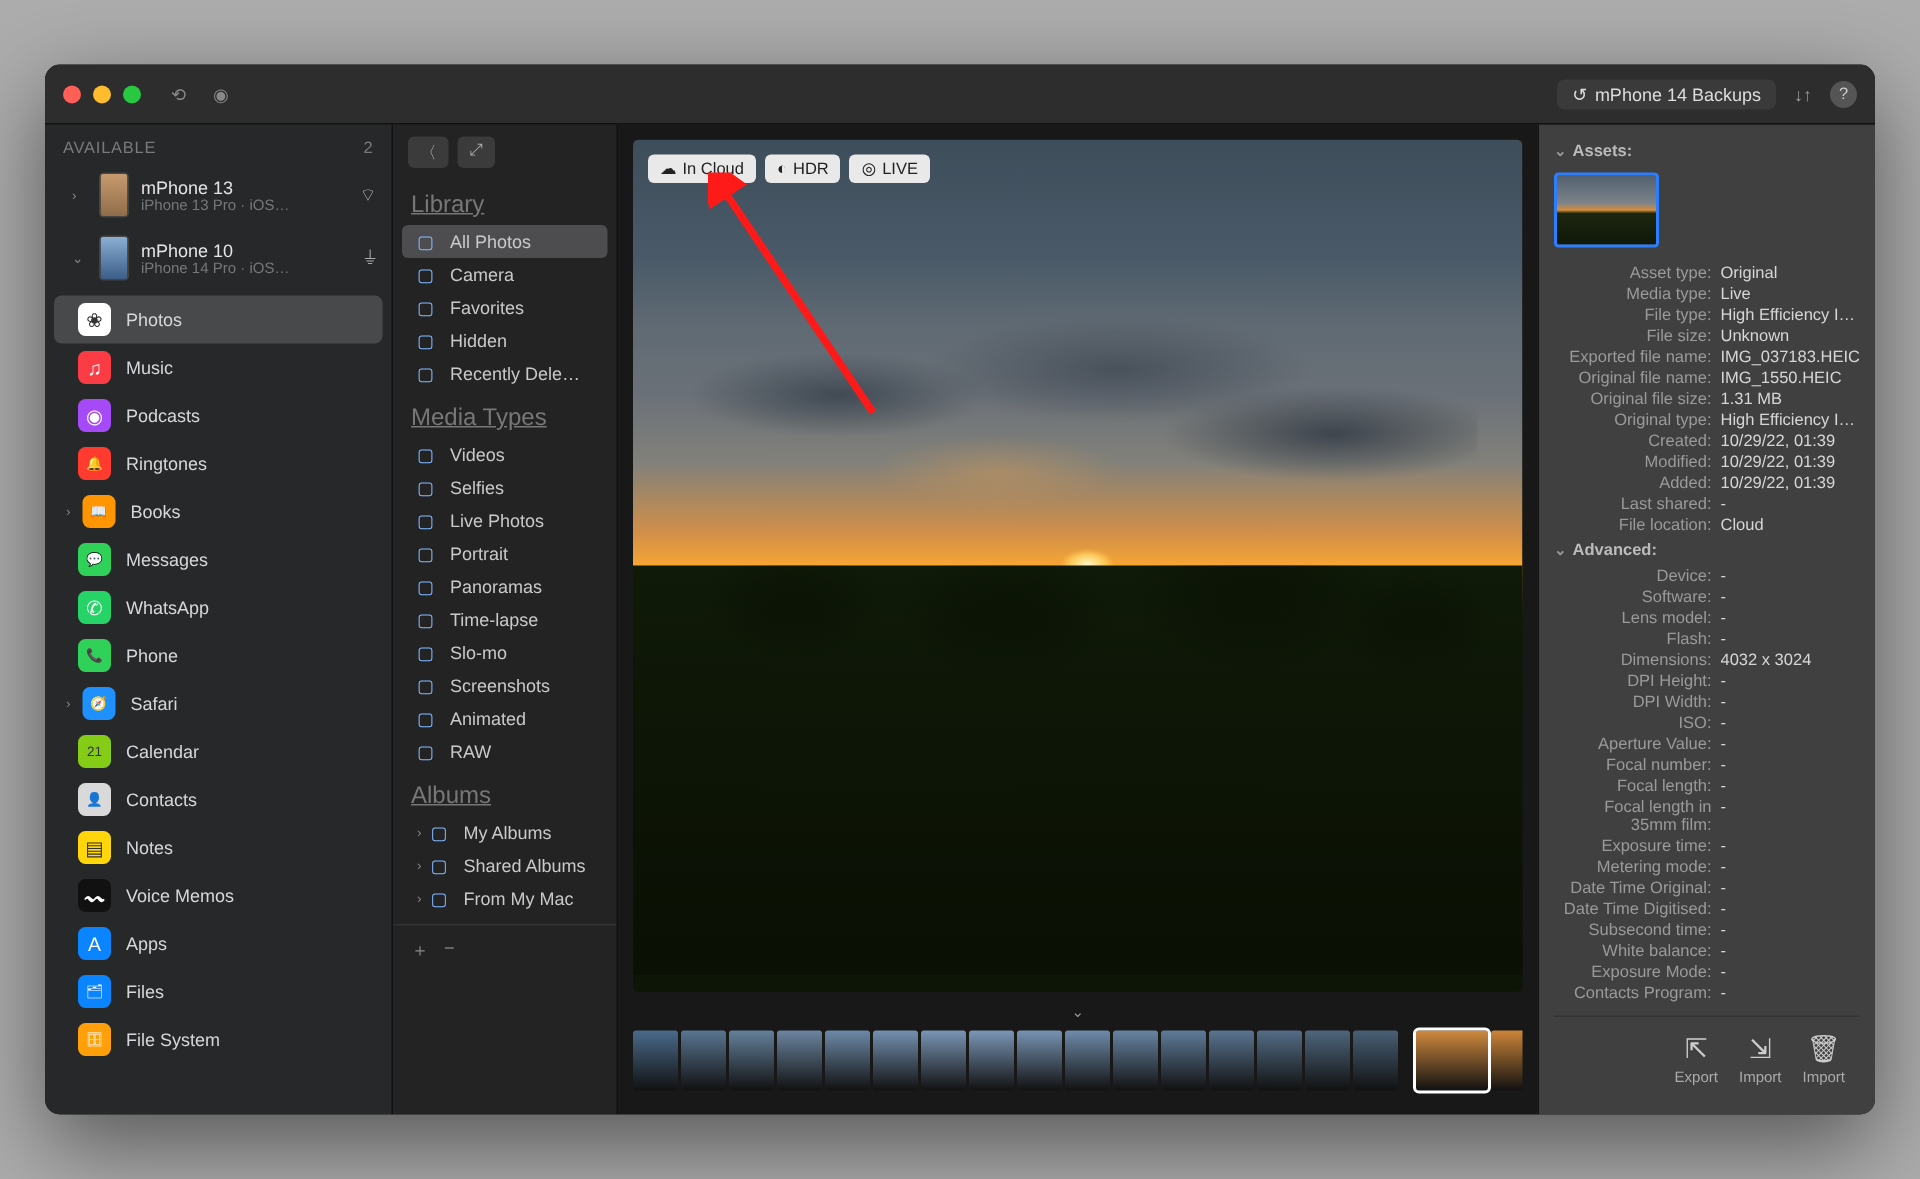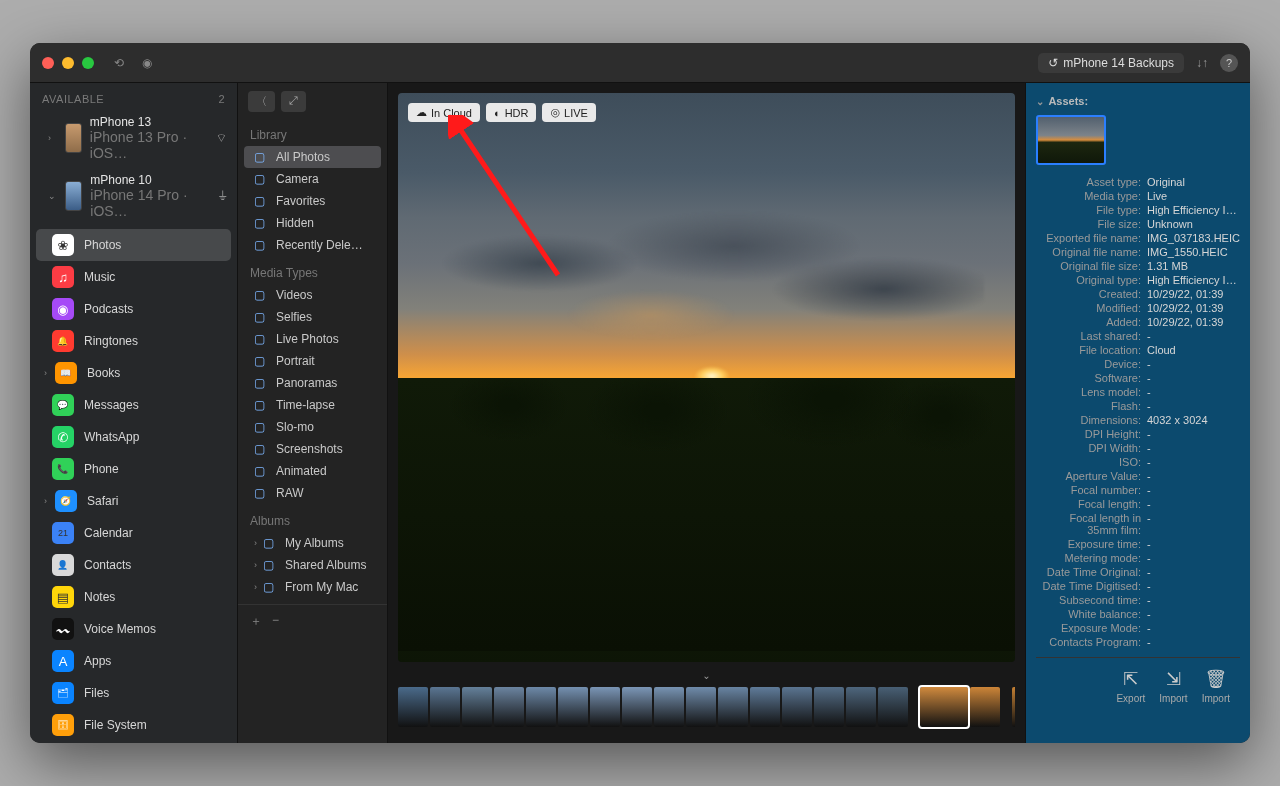"AVAILABLE" .sidebar1 { width: 208px -> 232px }
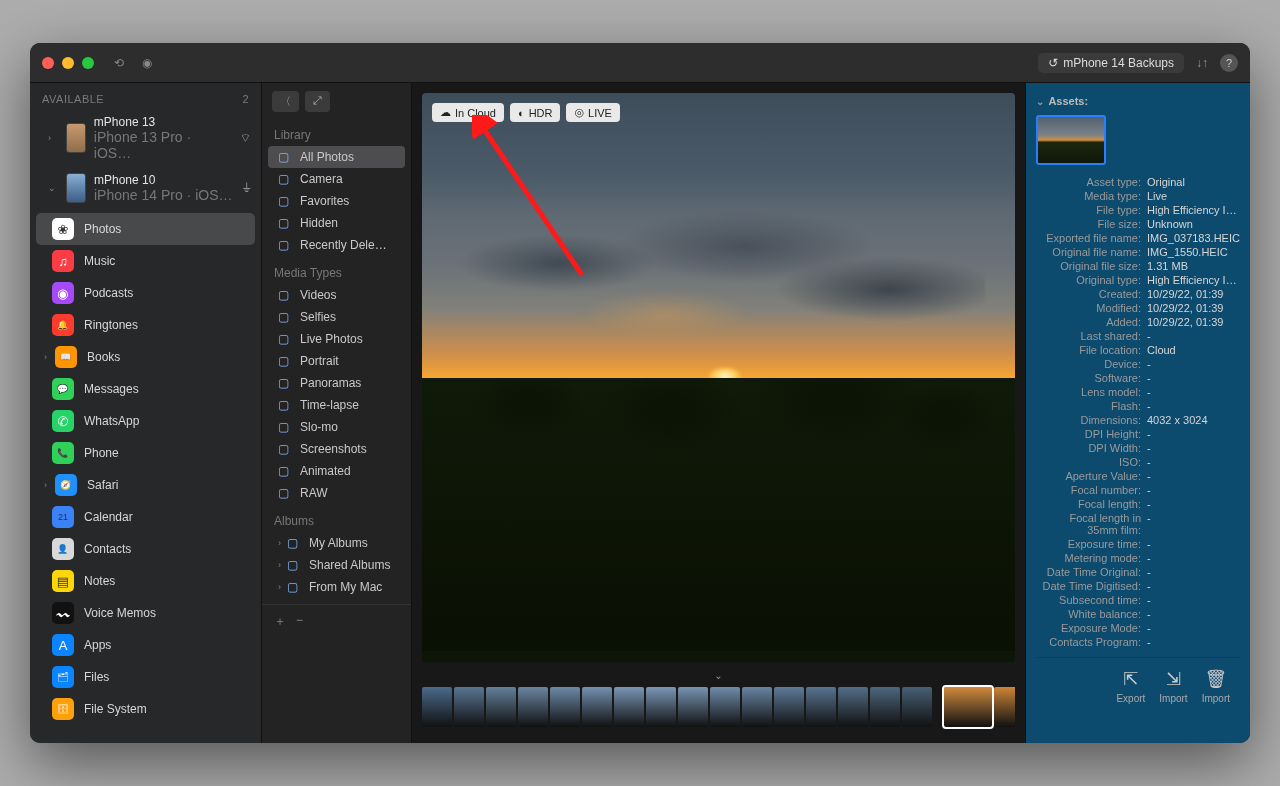"Assets:" .inspector { background: #0c4a6e -> #404040 }
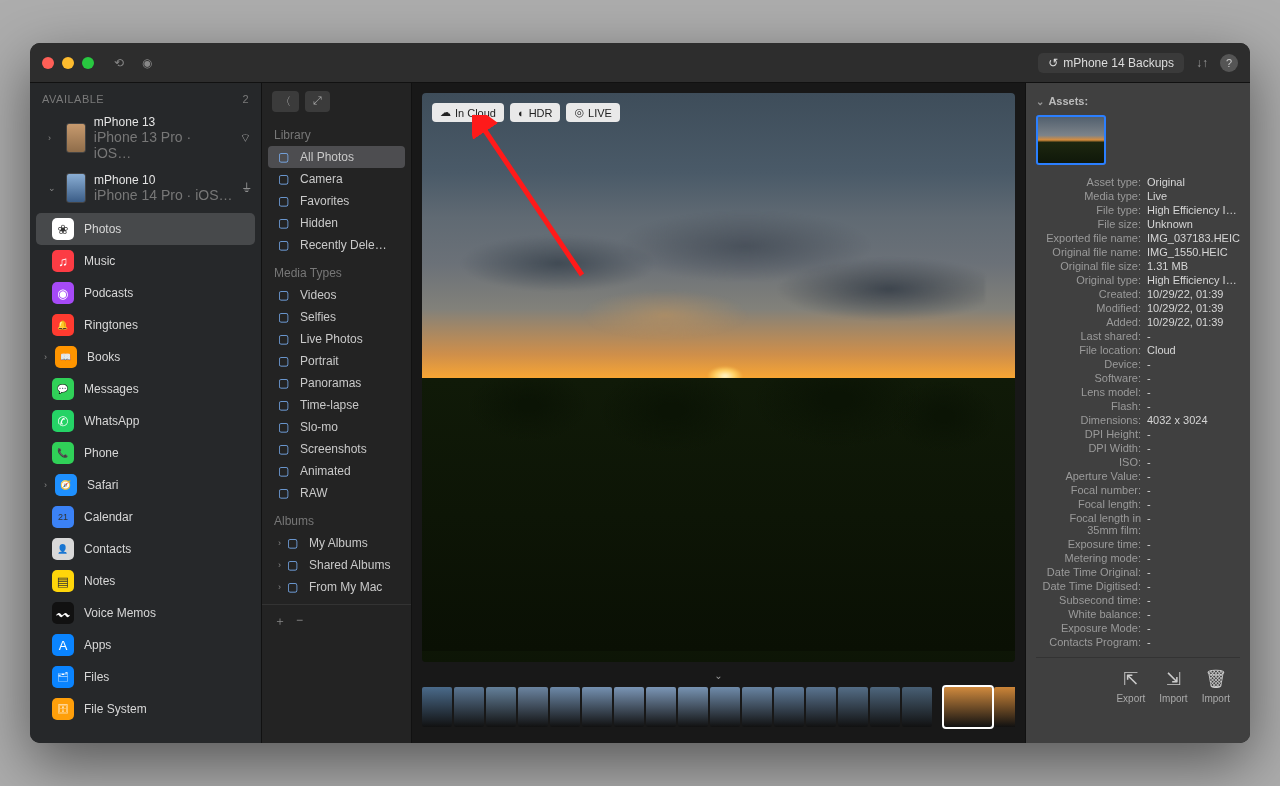"iPhone 13 Pro · iOS…" .dev-sub { font-size: 14px -> 10px }
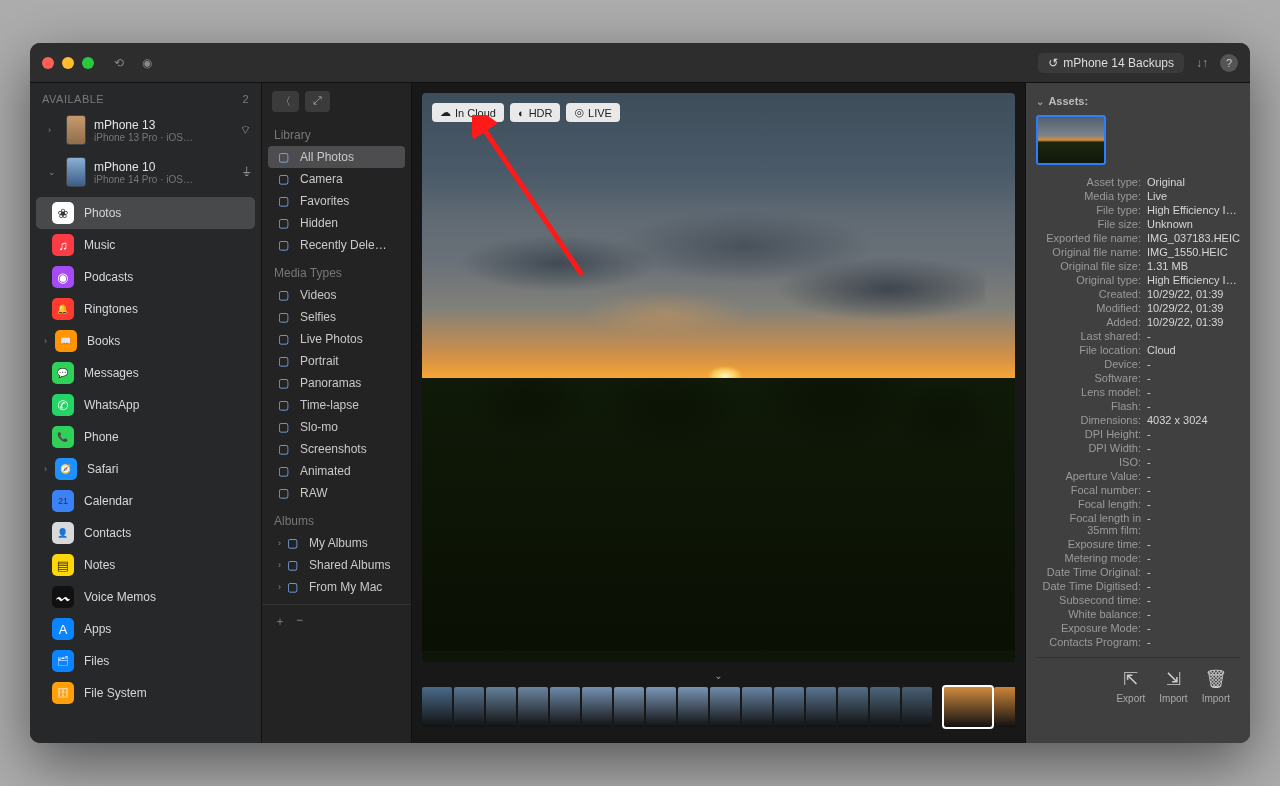"Library" .sec-head { font-size: 12px -> 16px; text-decoration: none -> underline }
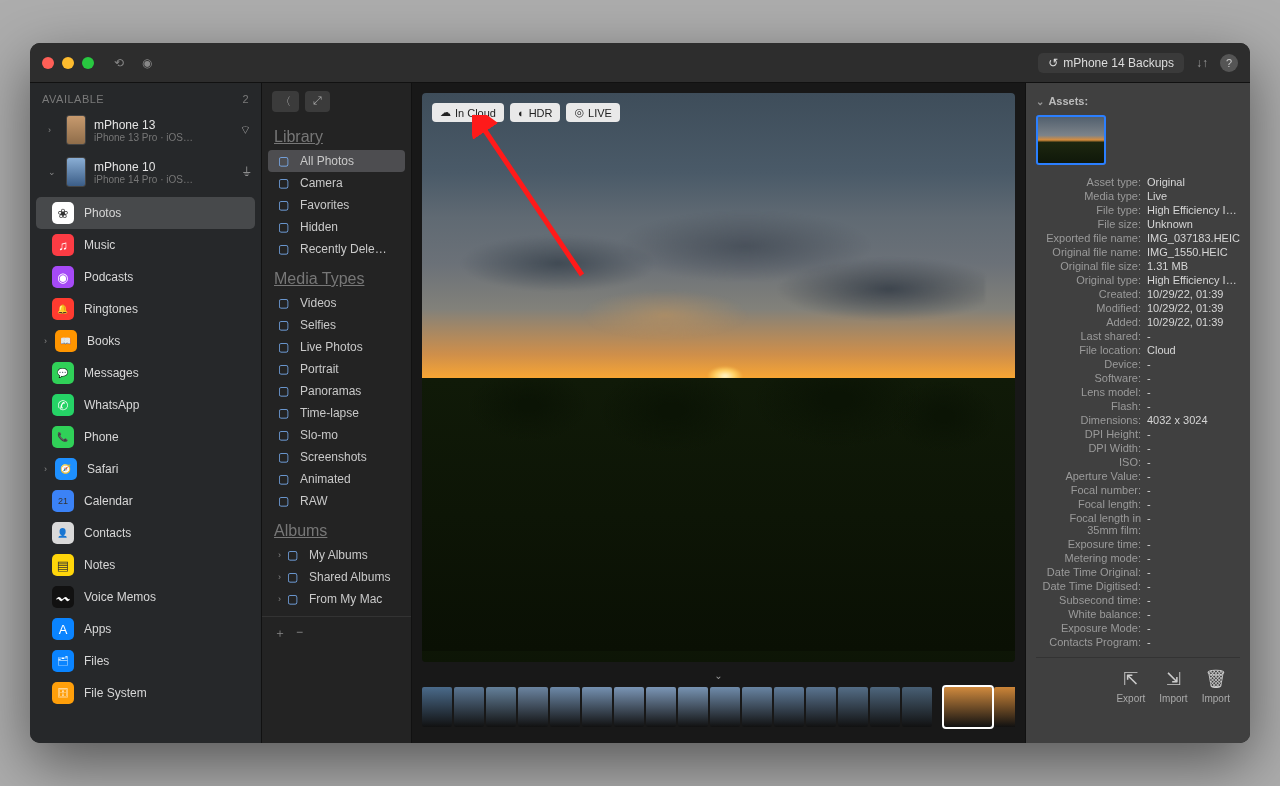"Advanced:" div.ins-sec { html: none -> <div>Advanced:</div> }
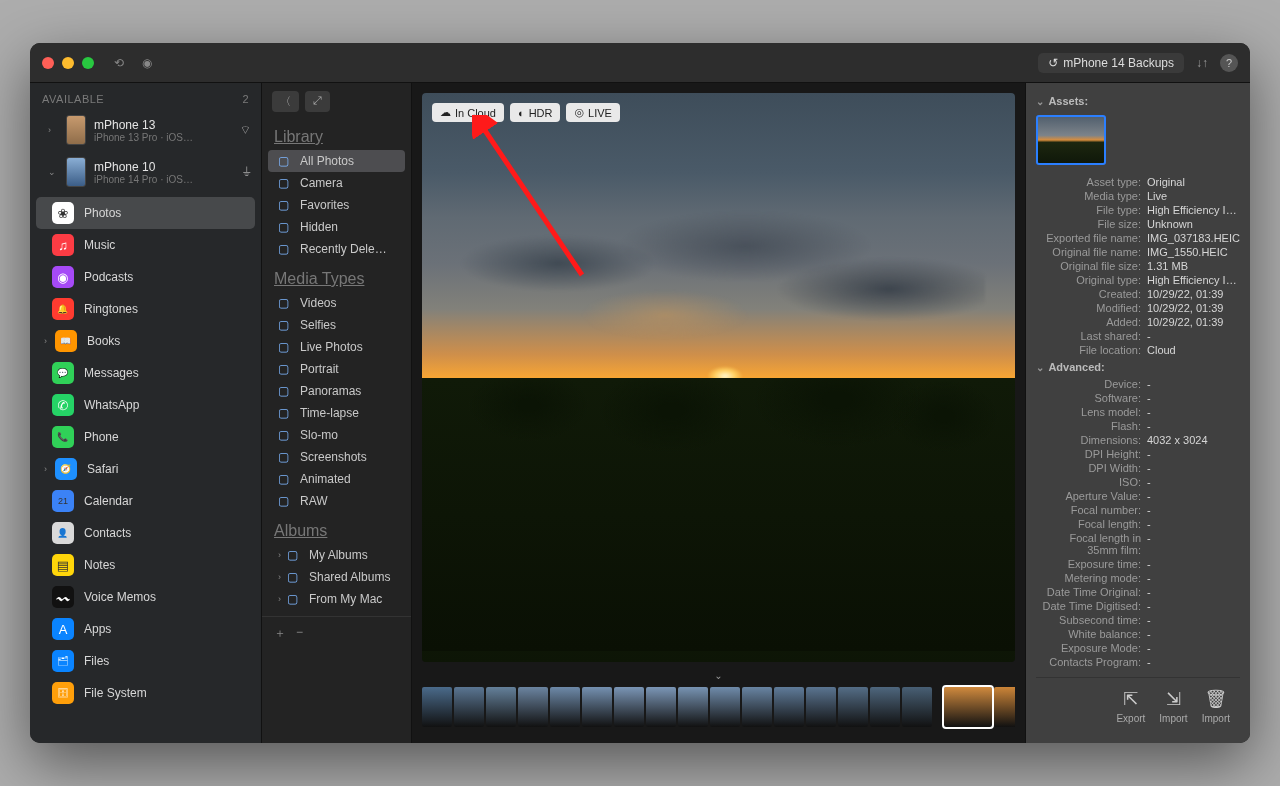"21" div.app-ic { background: #3b82f6 -> #84cc16 }
